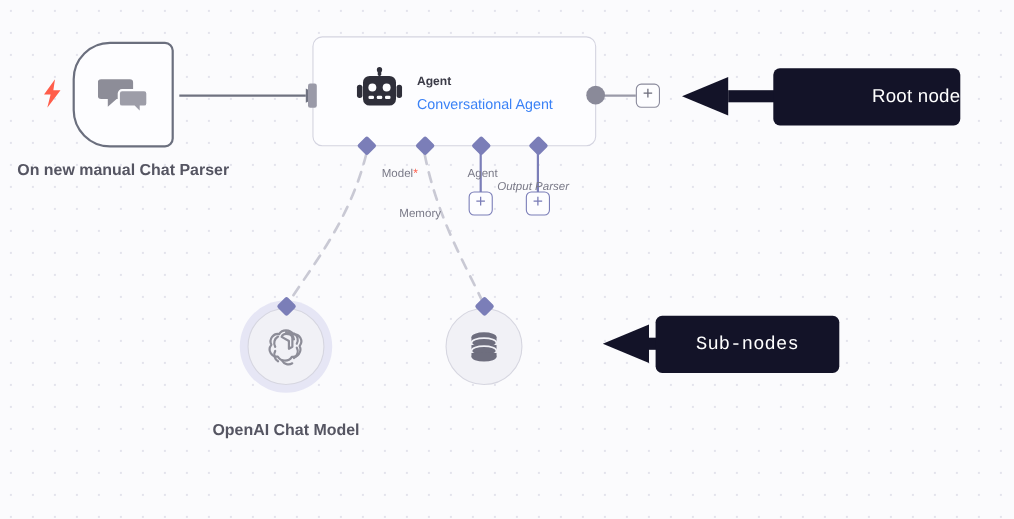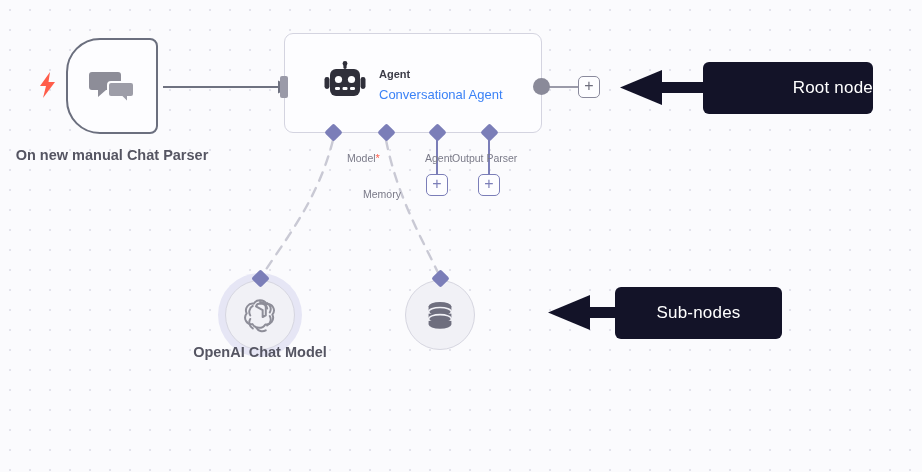"Output Parser" div.sub-port-label { font-style: none -> italic; top: 152px -> 164px }
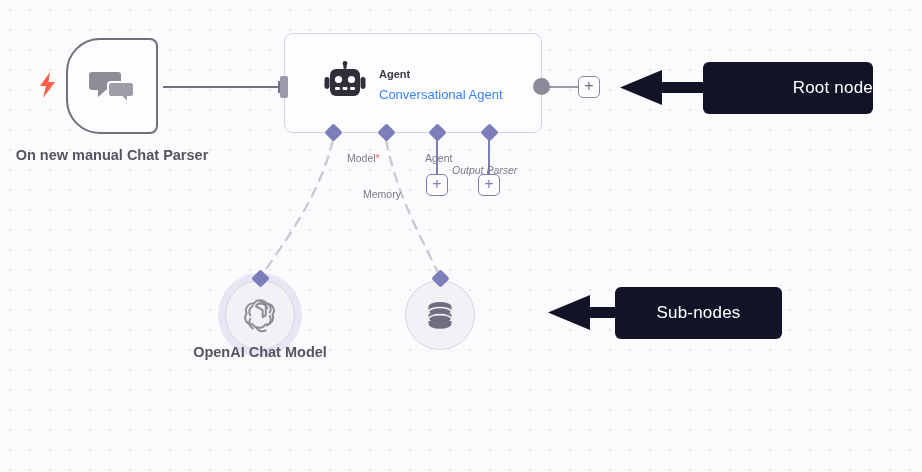"Sub-nodes" #callout-sub { font-family: none -> Liberation Mono, monospace; left: 615px -> 596px }
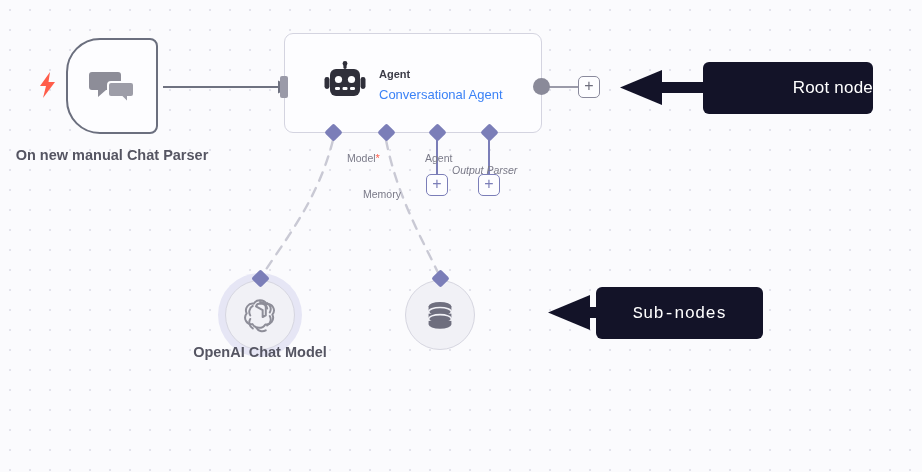"OpenAI Chat Model" div.subnode-label { top: 342px -> 381px }
